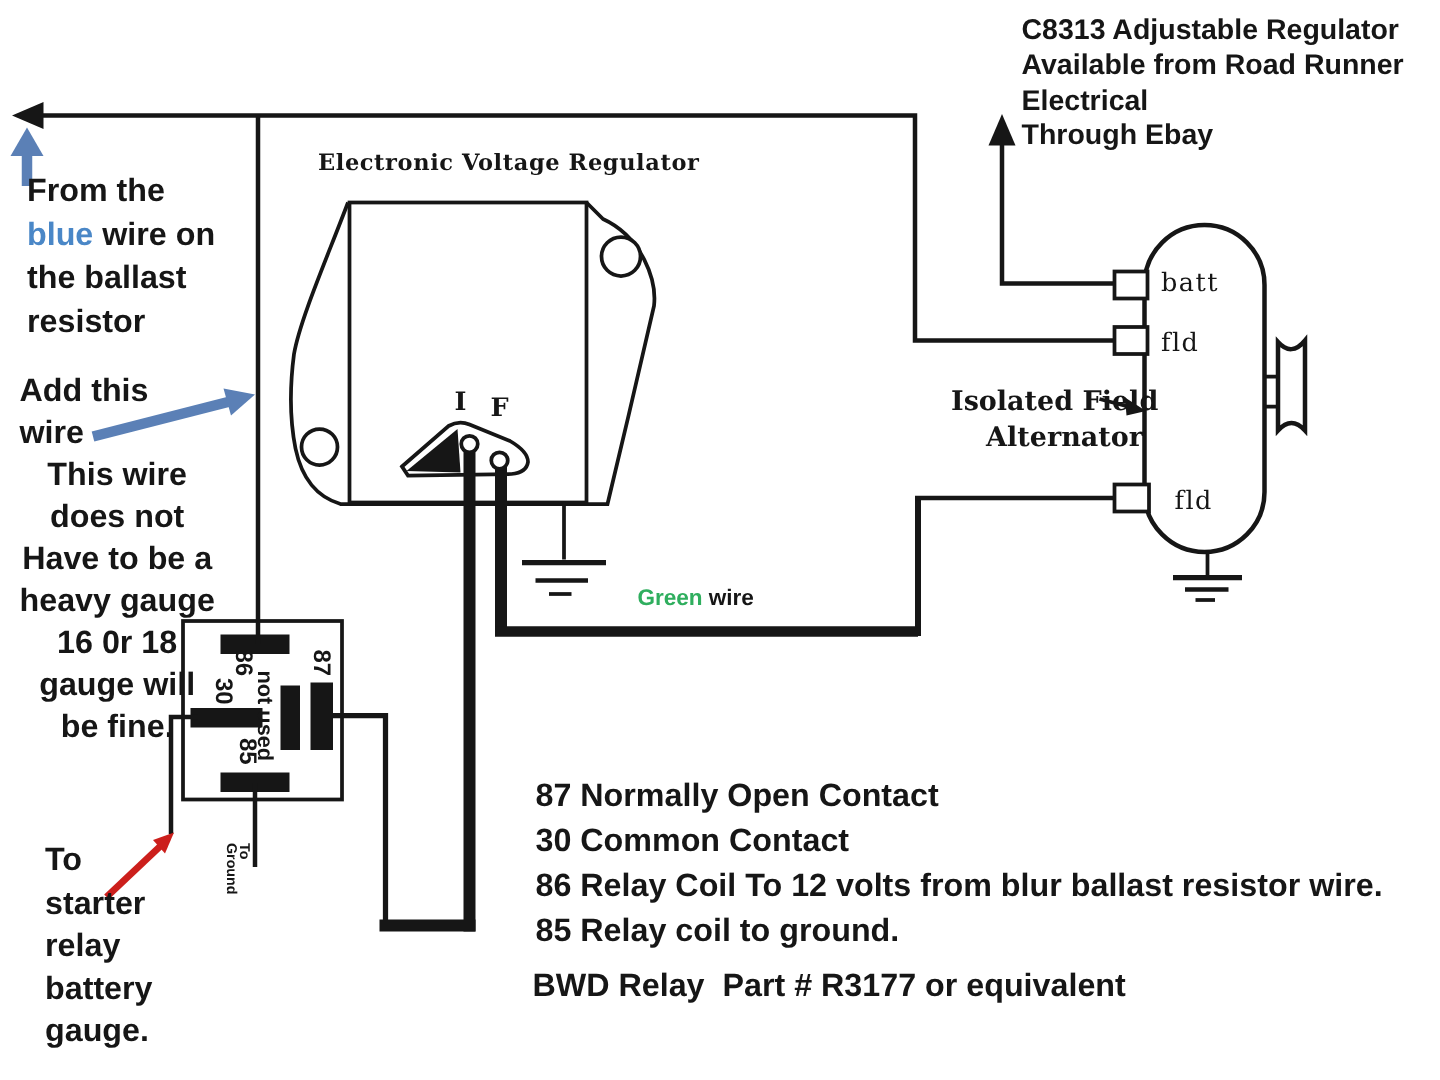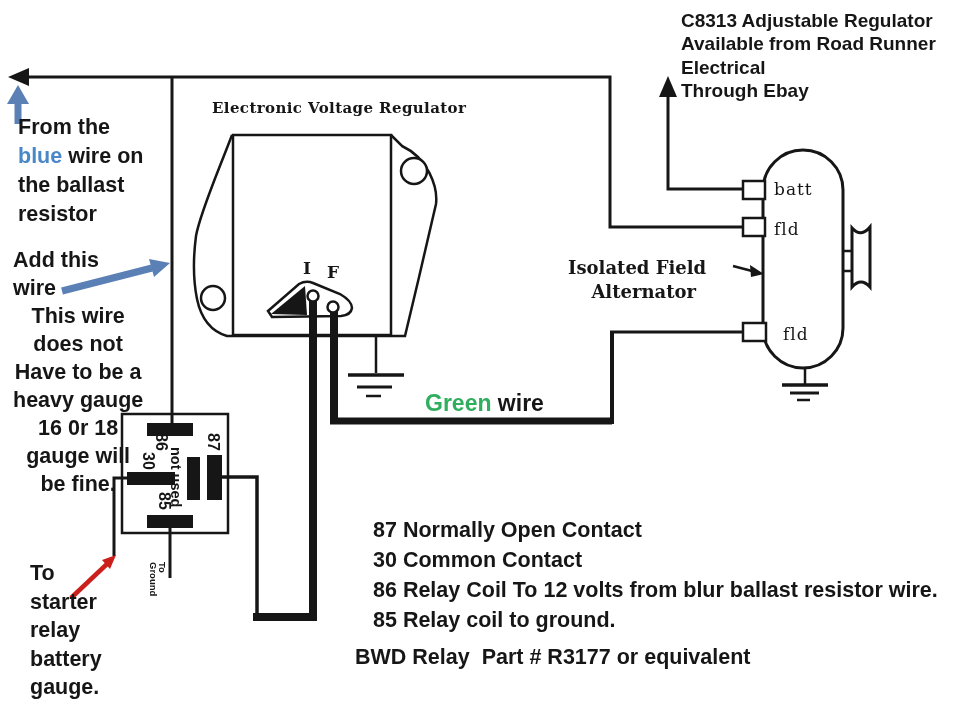"Isolated Field" #alt-label { left: 568px -> 634px }
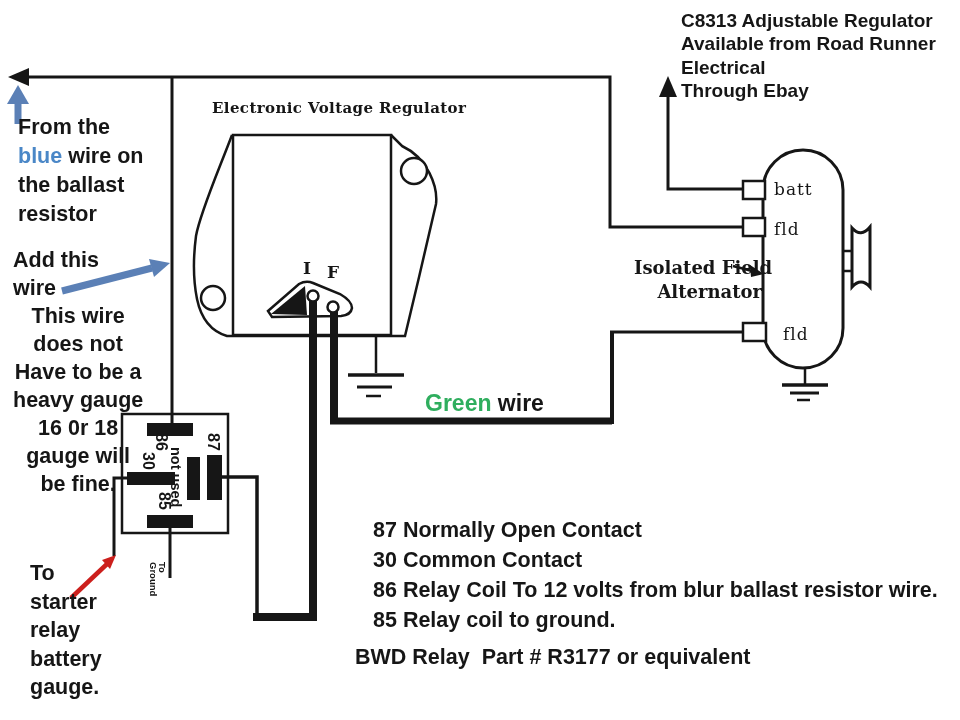"Green wire" #green-label { font-size: 23px -> 15px }
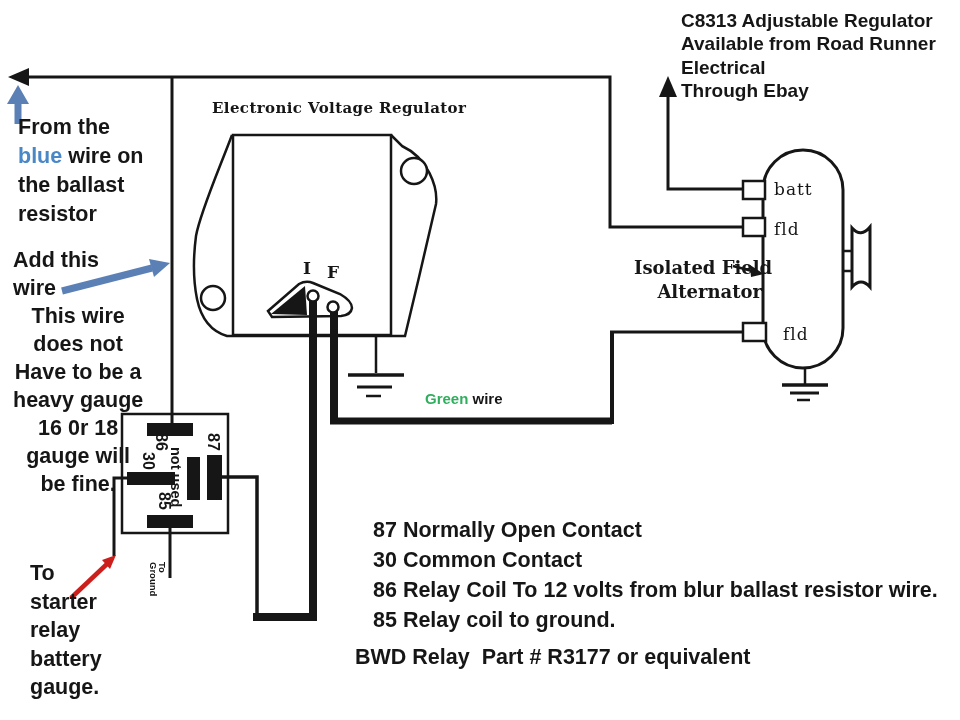"87 Normally Open Contact" #relay-legend { margin-left: 16px -> none }
